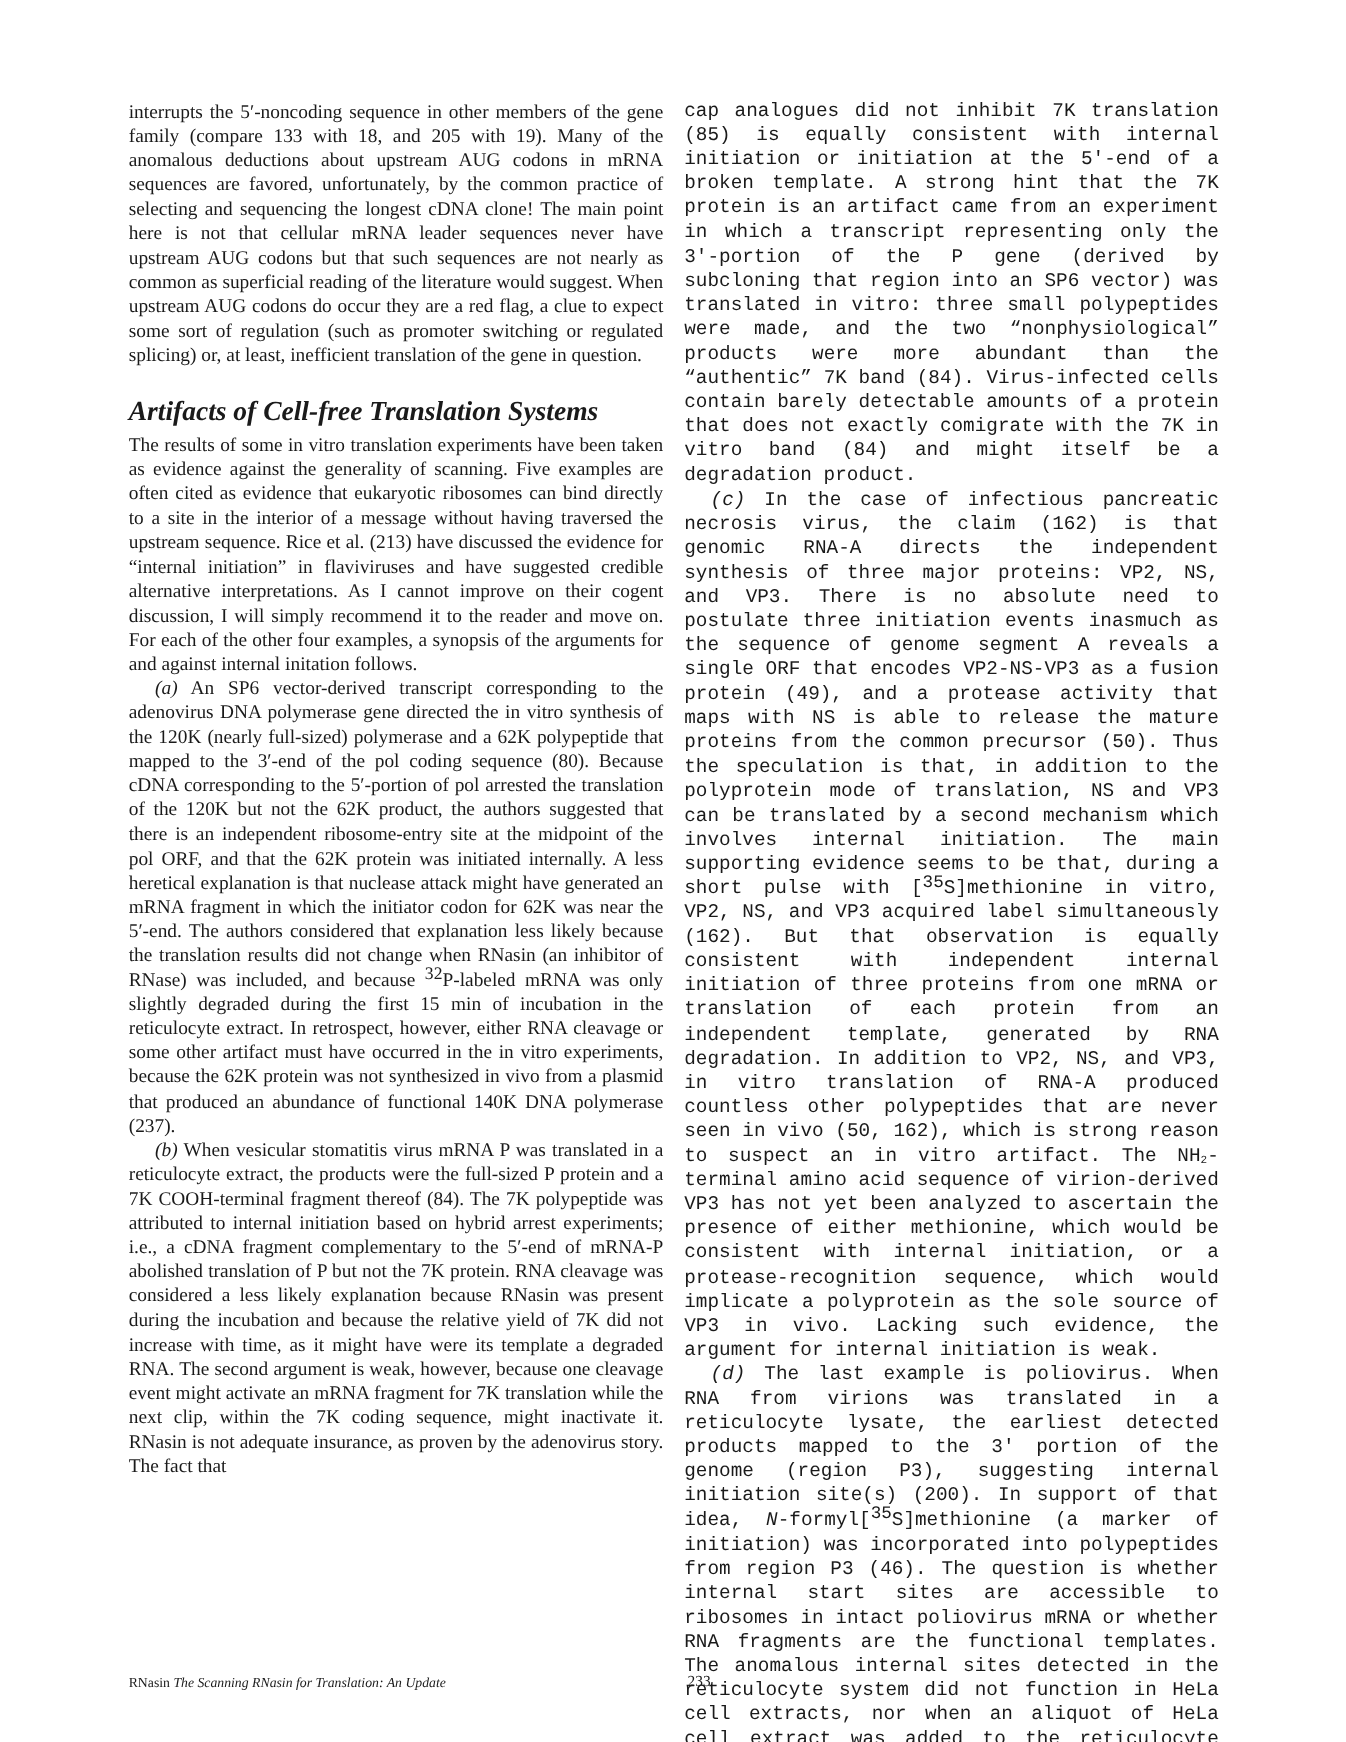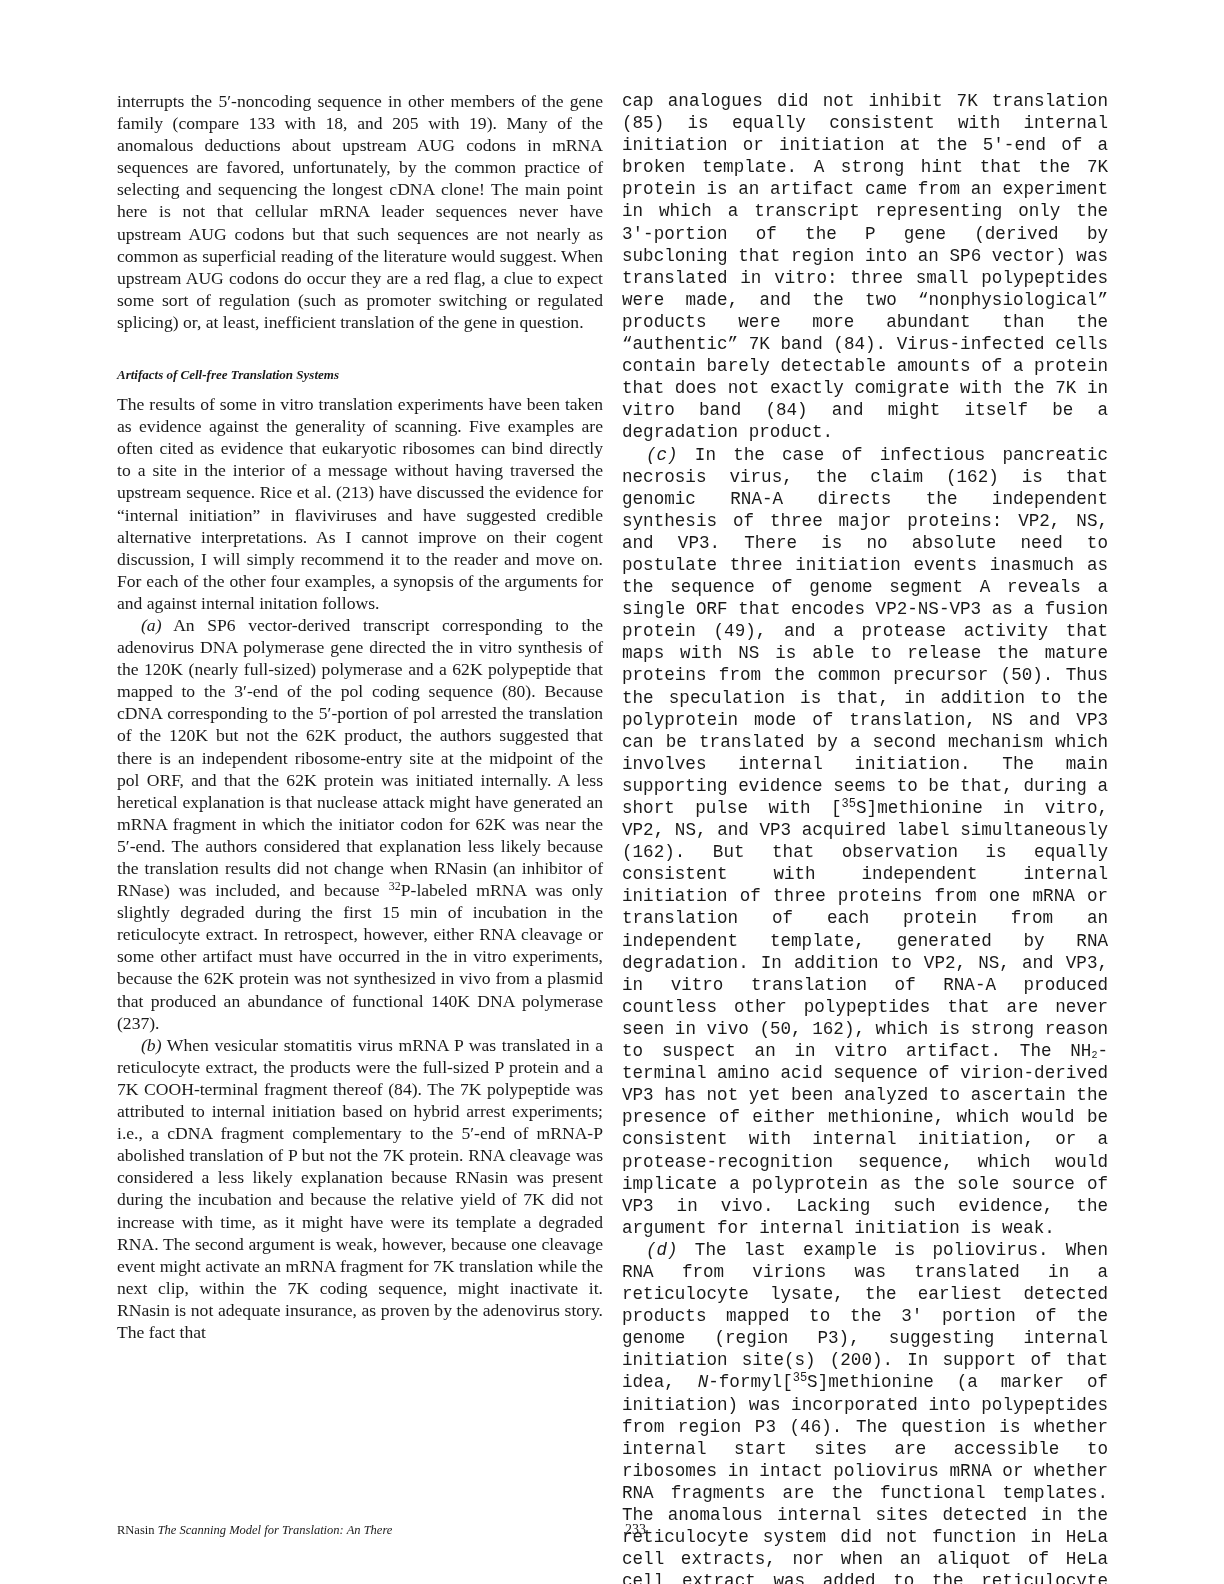"Artifacts of Cell-free Translation" .col h2 { font-size: 13px -> 25px }
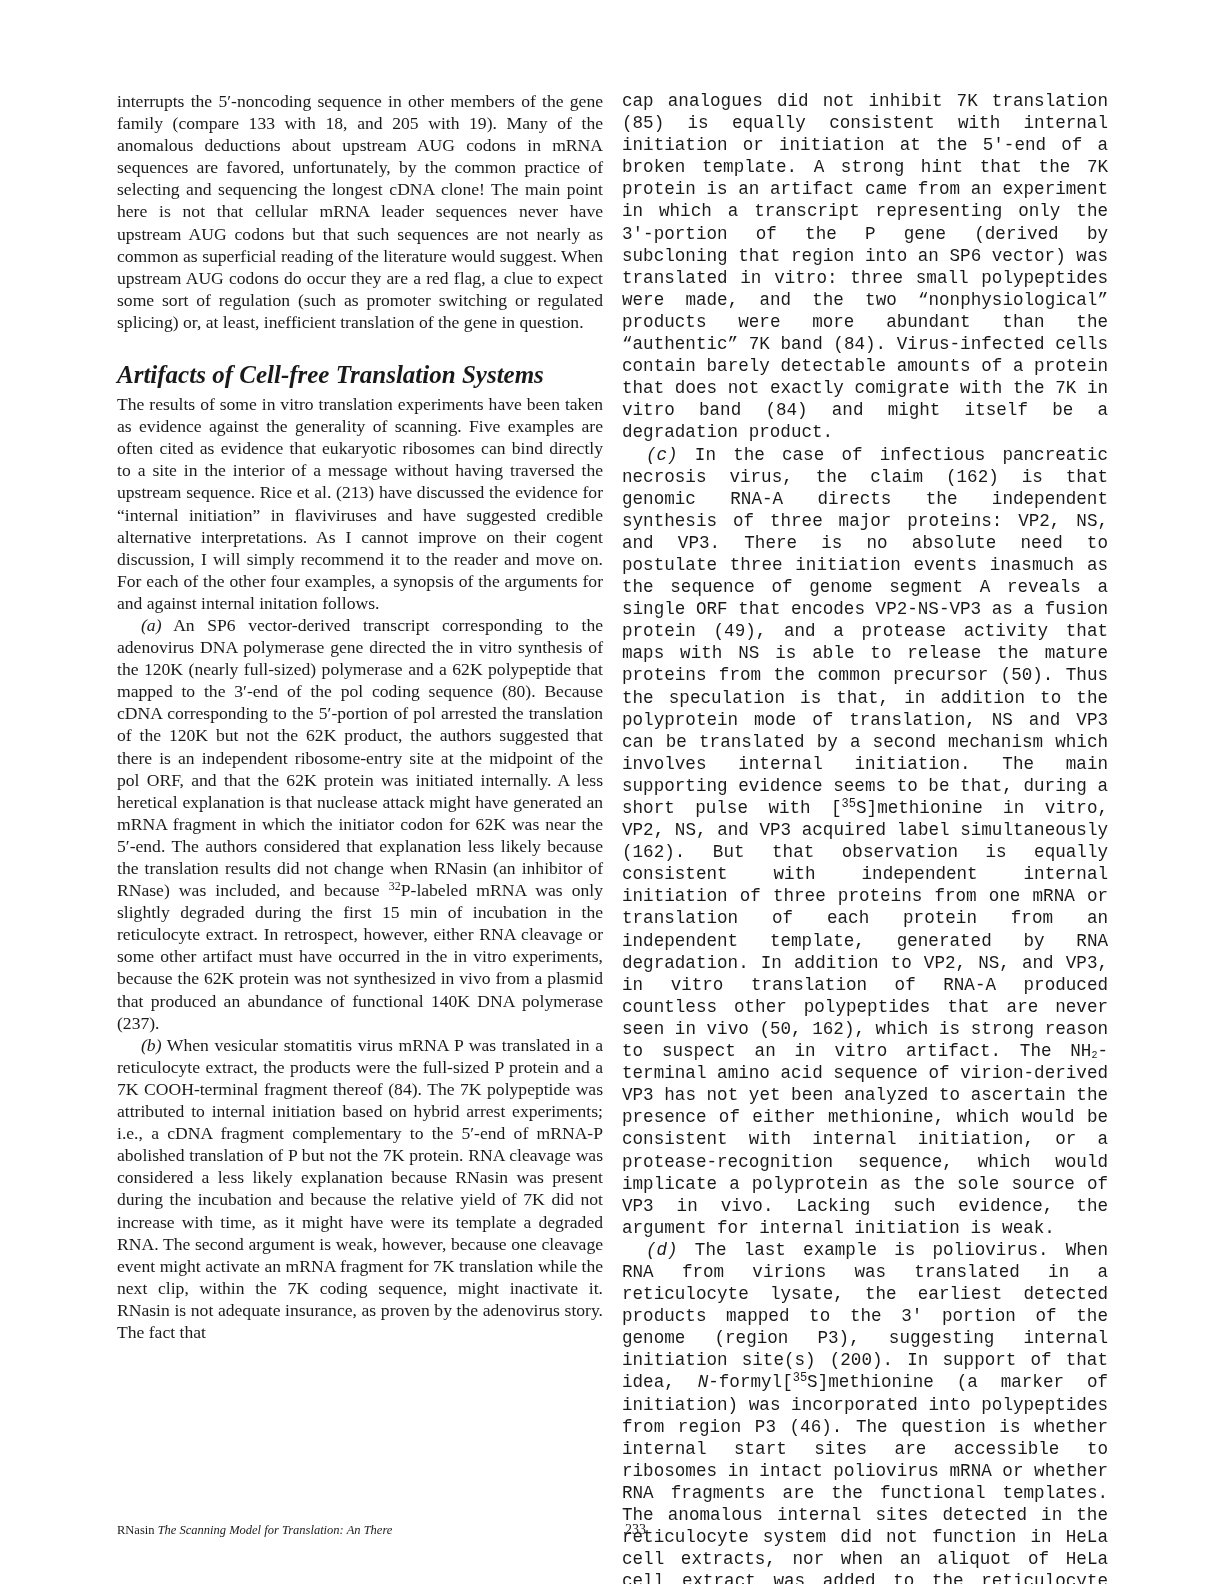"35" sup { font-size: 12px -> 16px }
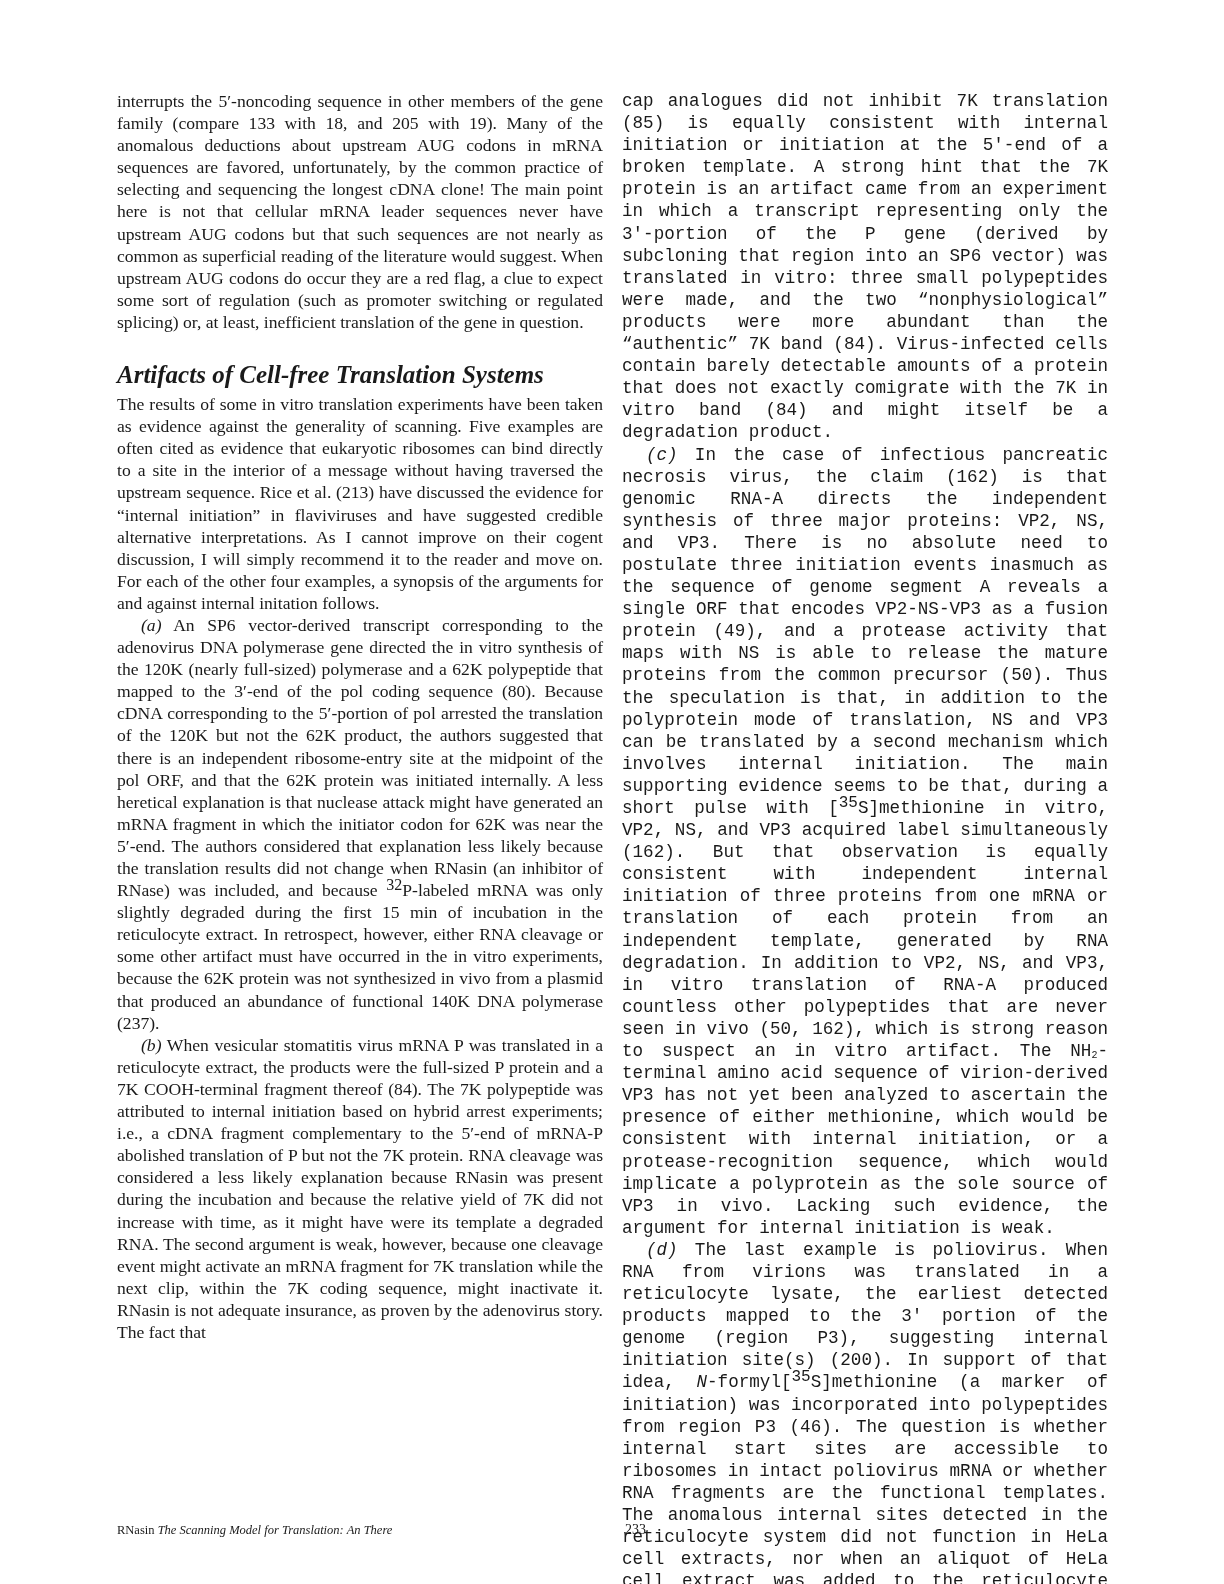"The Scanning Model for Translation:" span { text: Model for Translation: An There -> RNasin for Translation: An Update }
